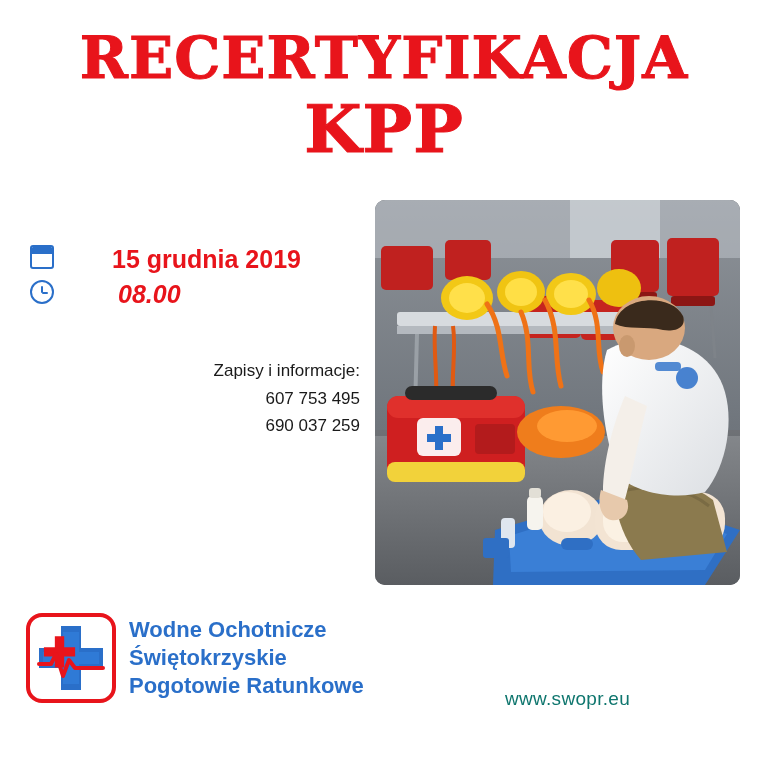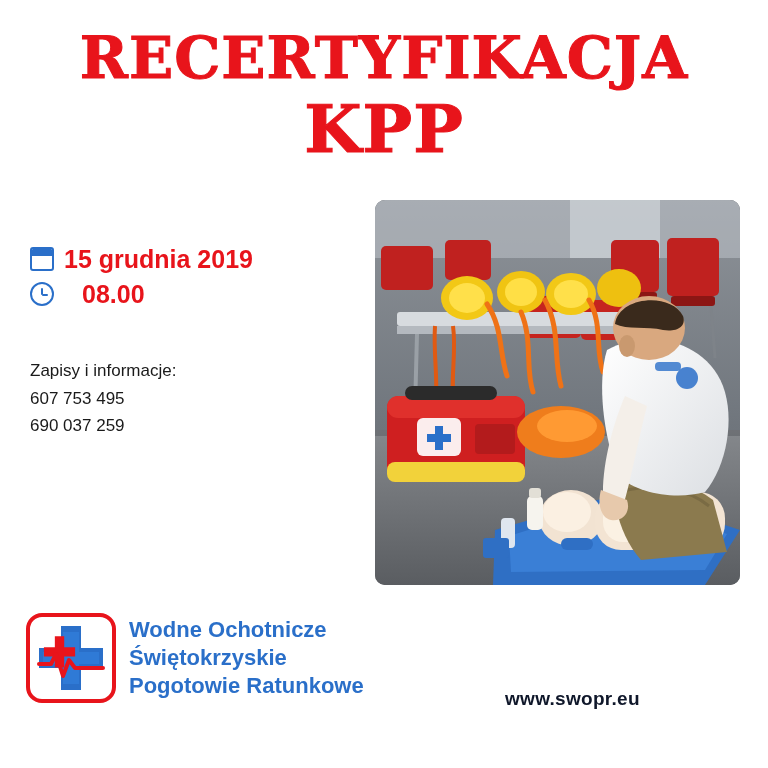"15 grudnia 2019" .fact-row { align-items: center -> none; gap: none -> 48px }
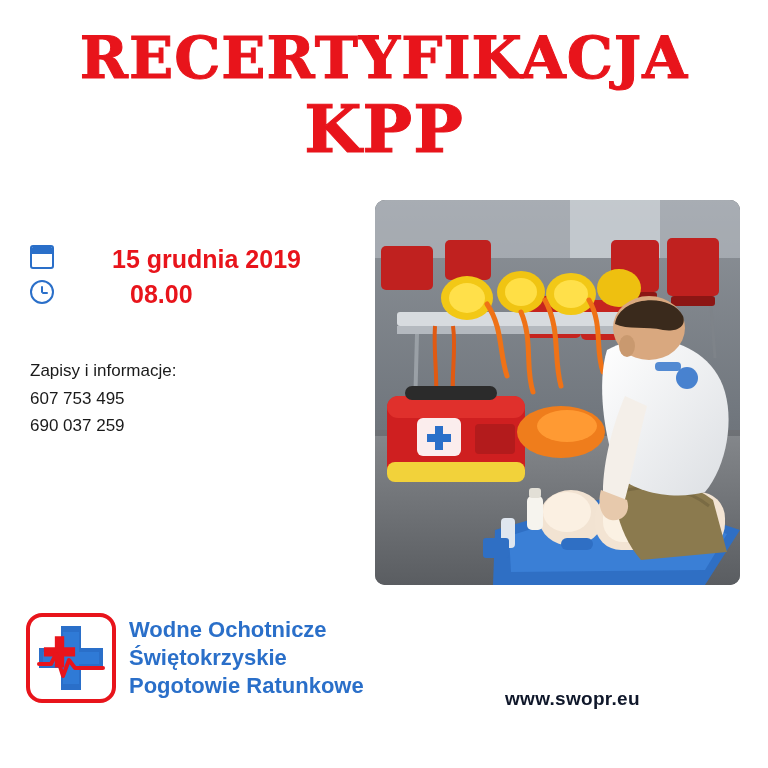"08.00" .fact-text.time { font-style: none -> italic; margin-left: 18px -> 6px }
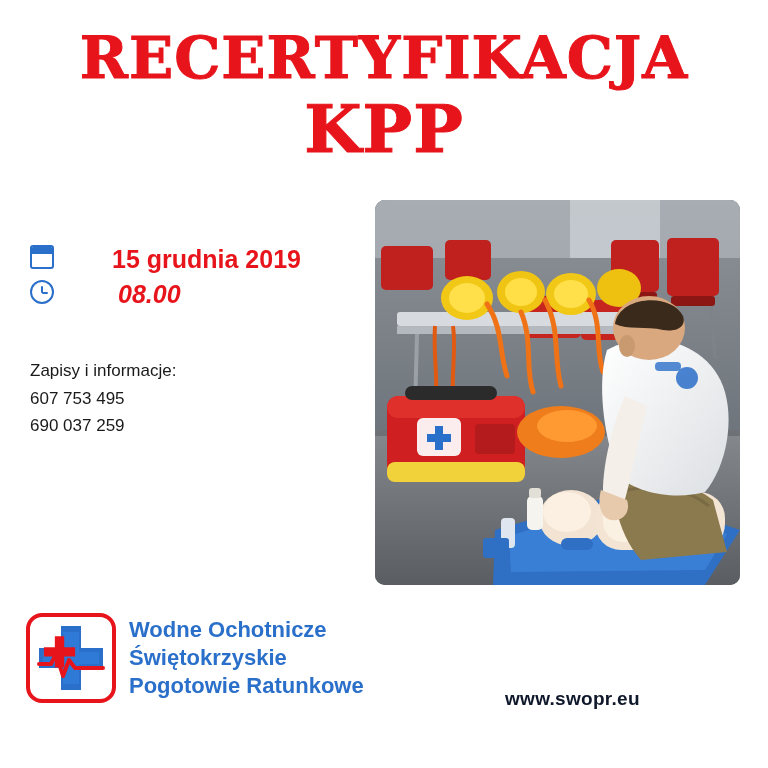"Zapisy i informacje:" .contact-block { text-align: none -> right }
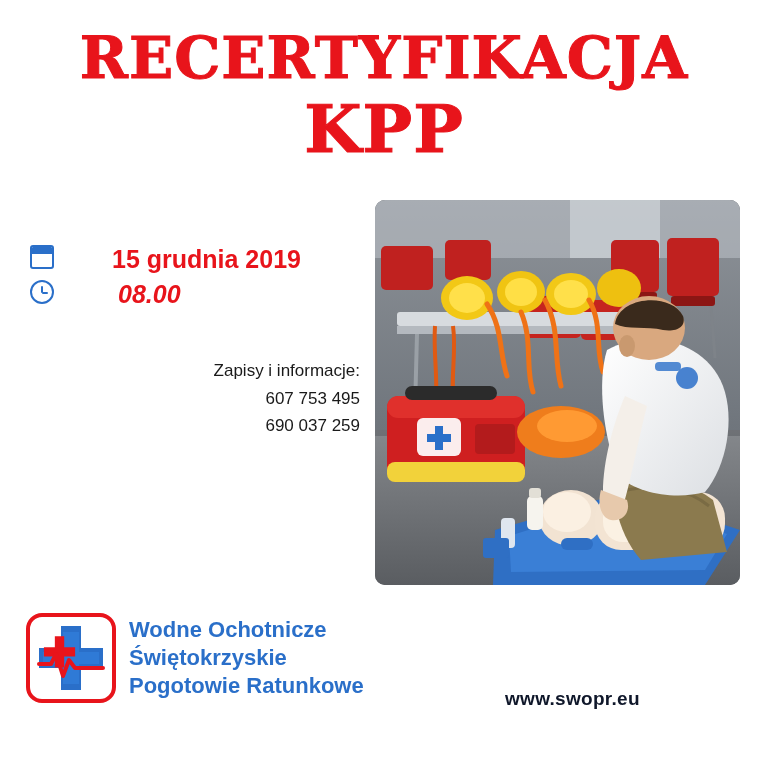"www.swopr.eu" .website { color: #0f172a -> #0f766e; font-weight: bold -> normal }
